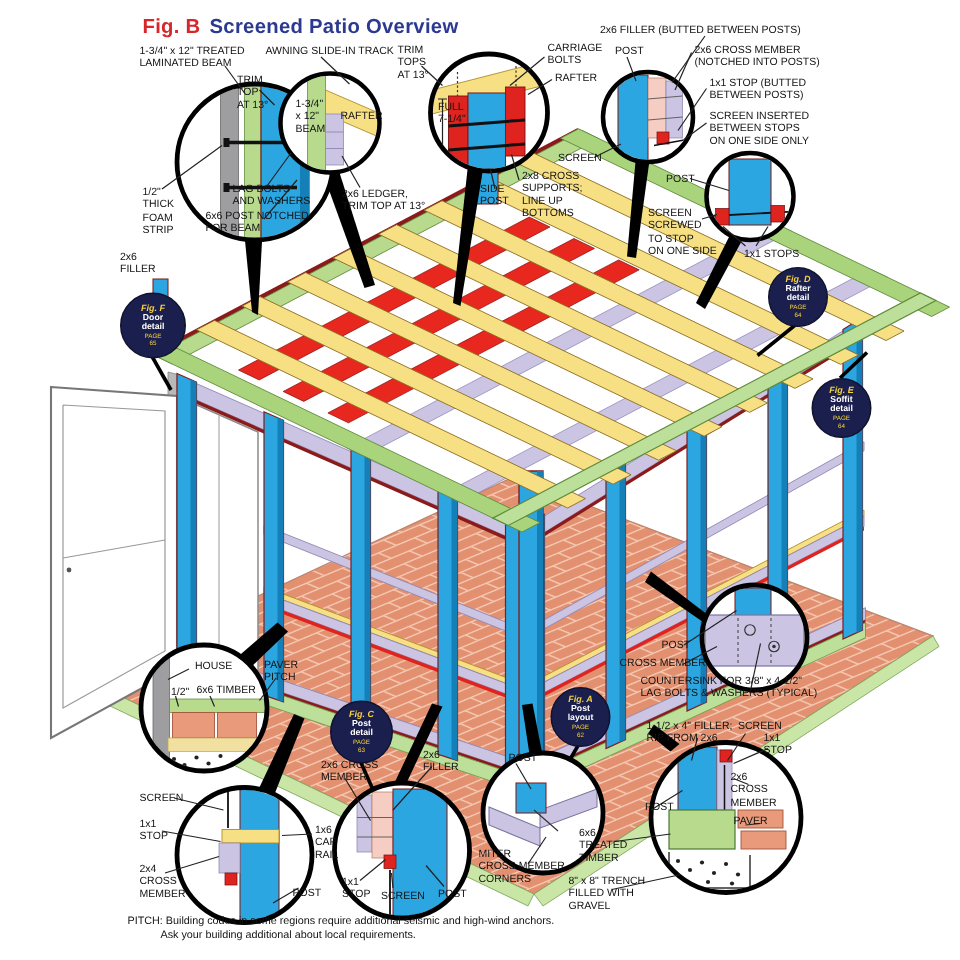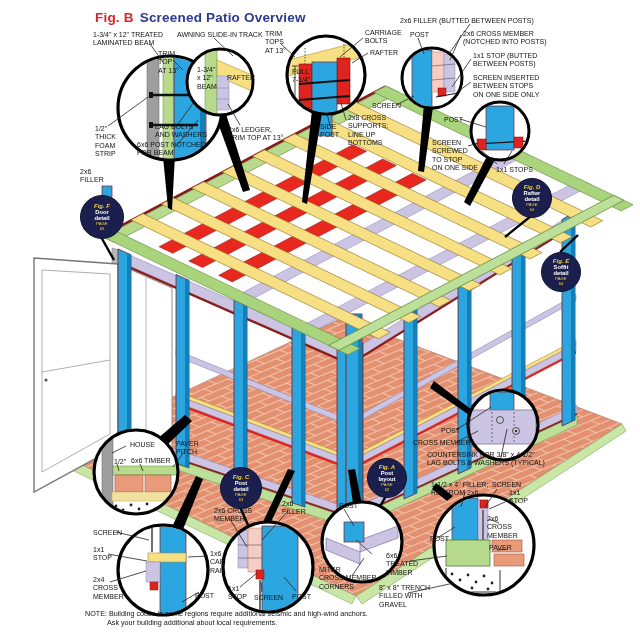"NOTE: Building codes in some" div.note { text: NOTE -> PITCH }
